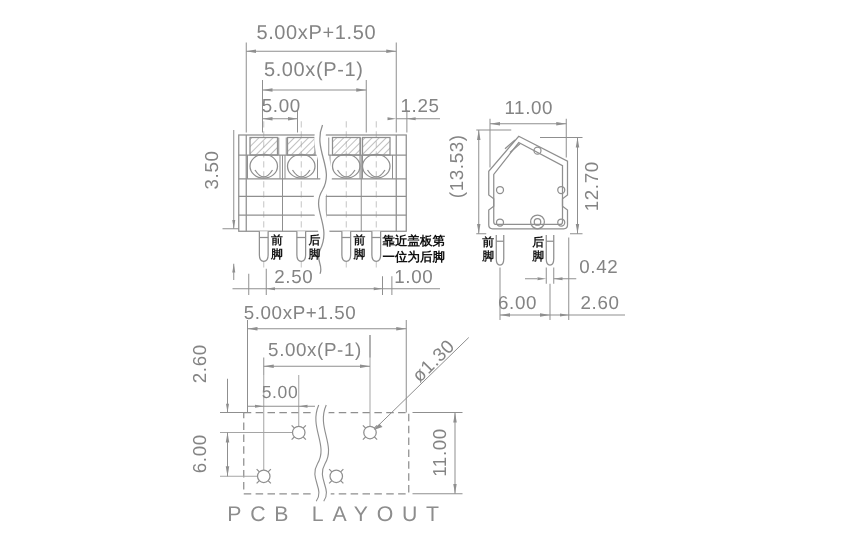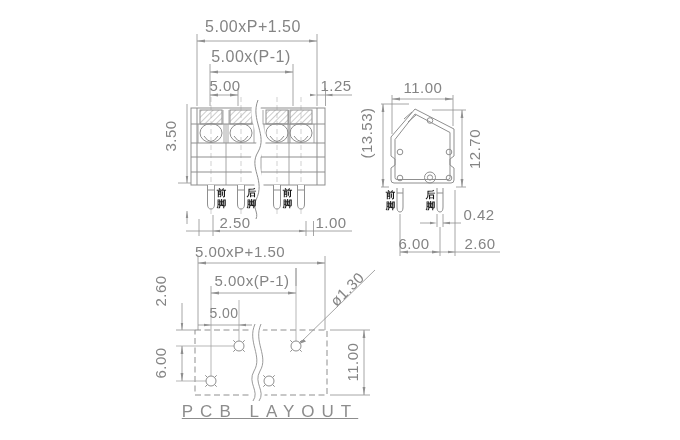"靠近盖板第" div.note { html: none -> <div> <div>靠近盖板第</div> <div>一位为后脚</div> </div> }
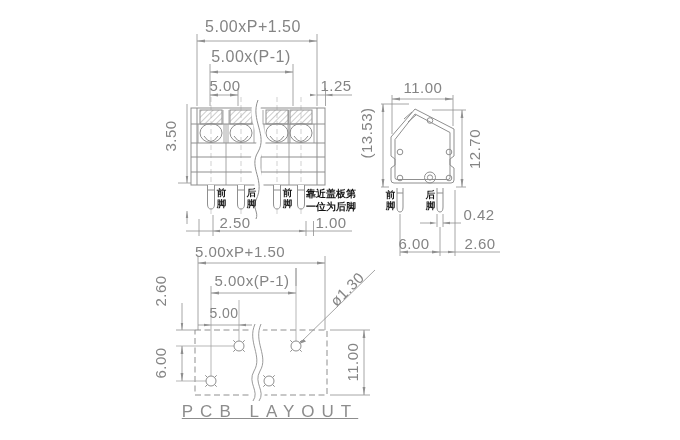"PCB LAYOUT" div.pcb-title { text-decoration: underline -> none }
